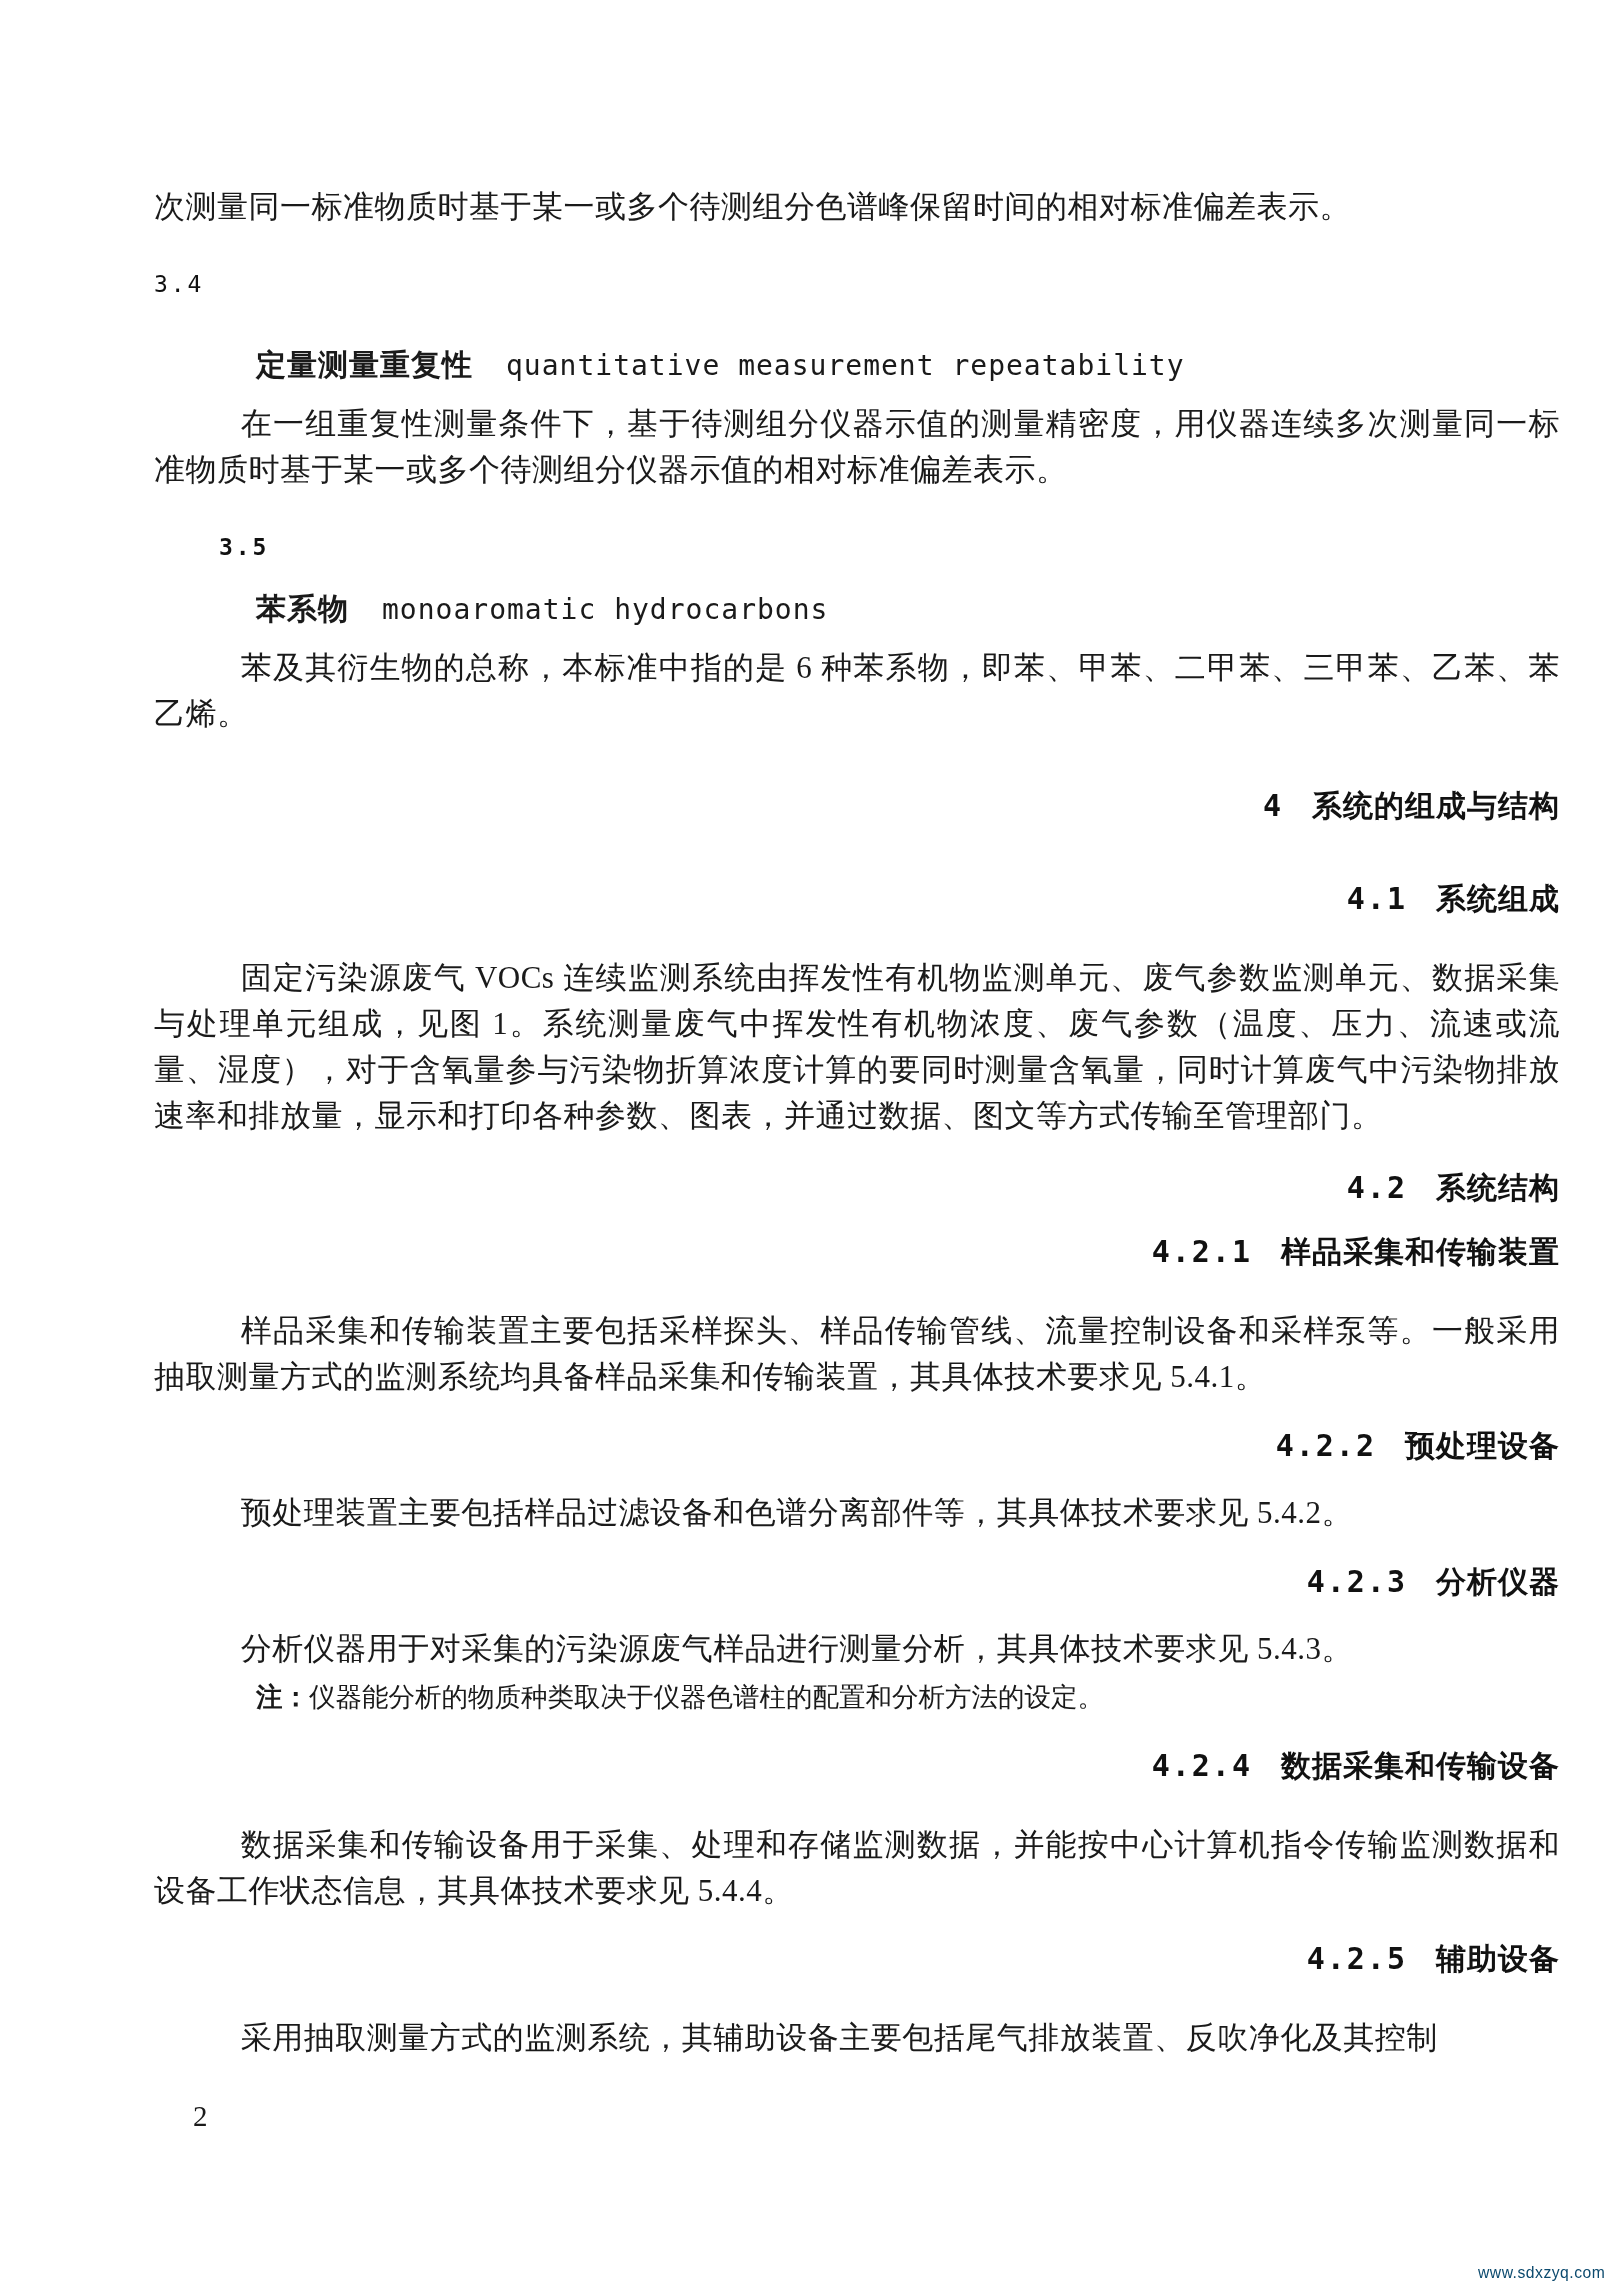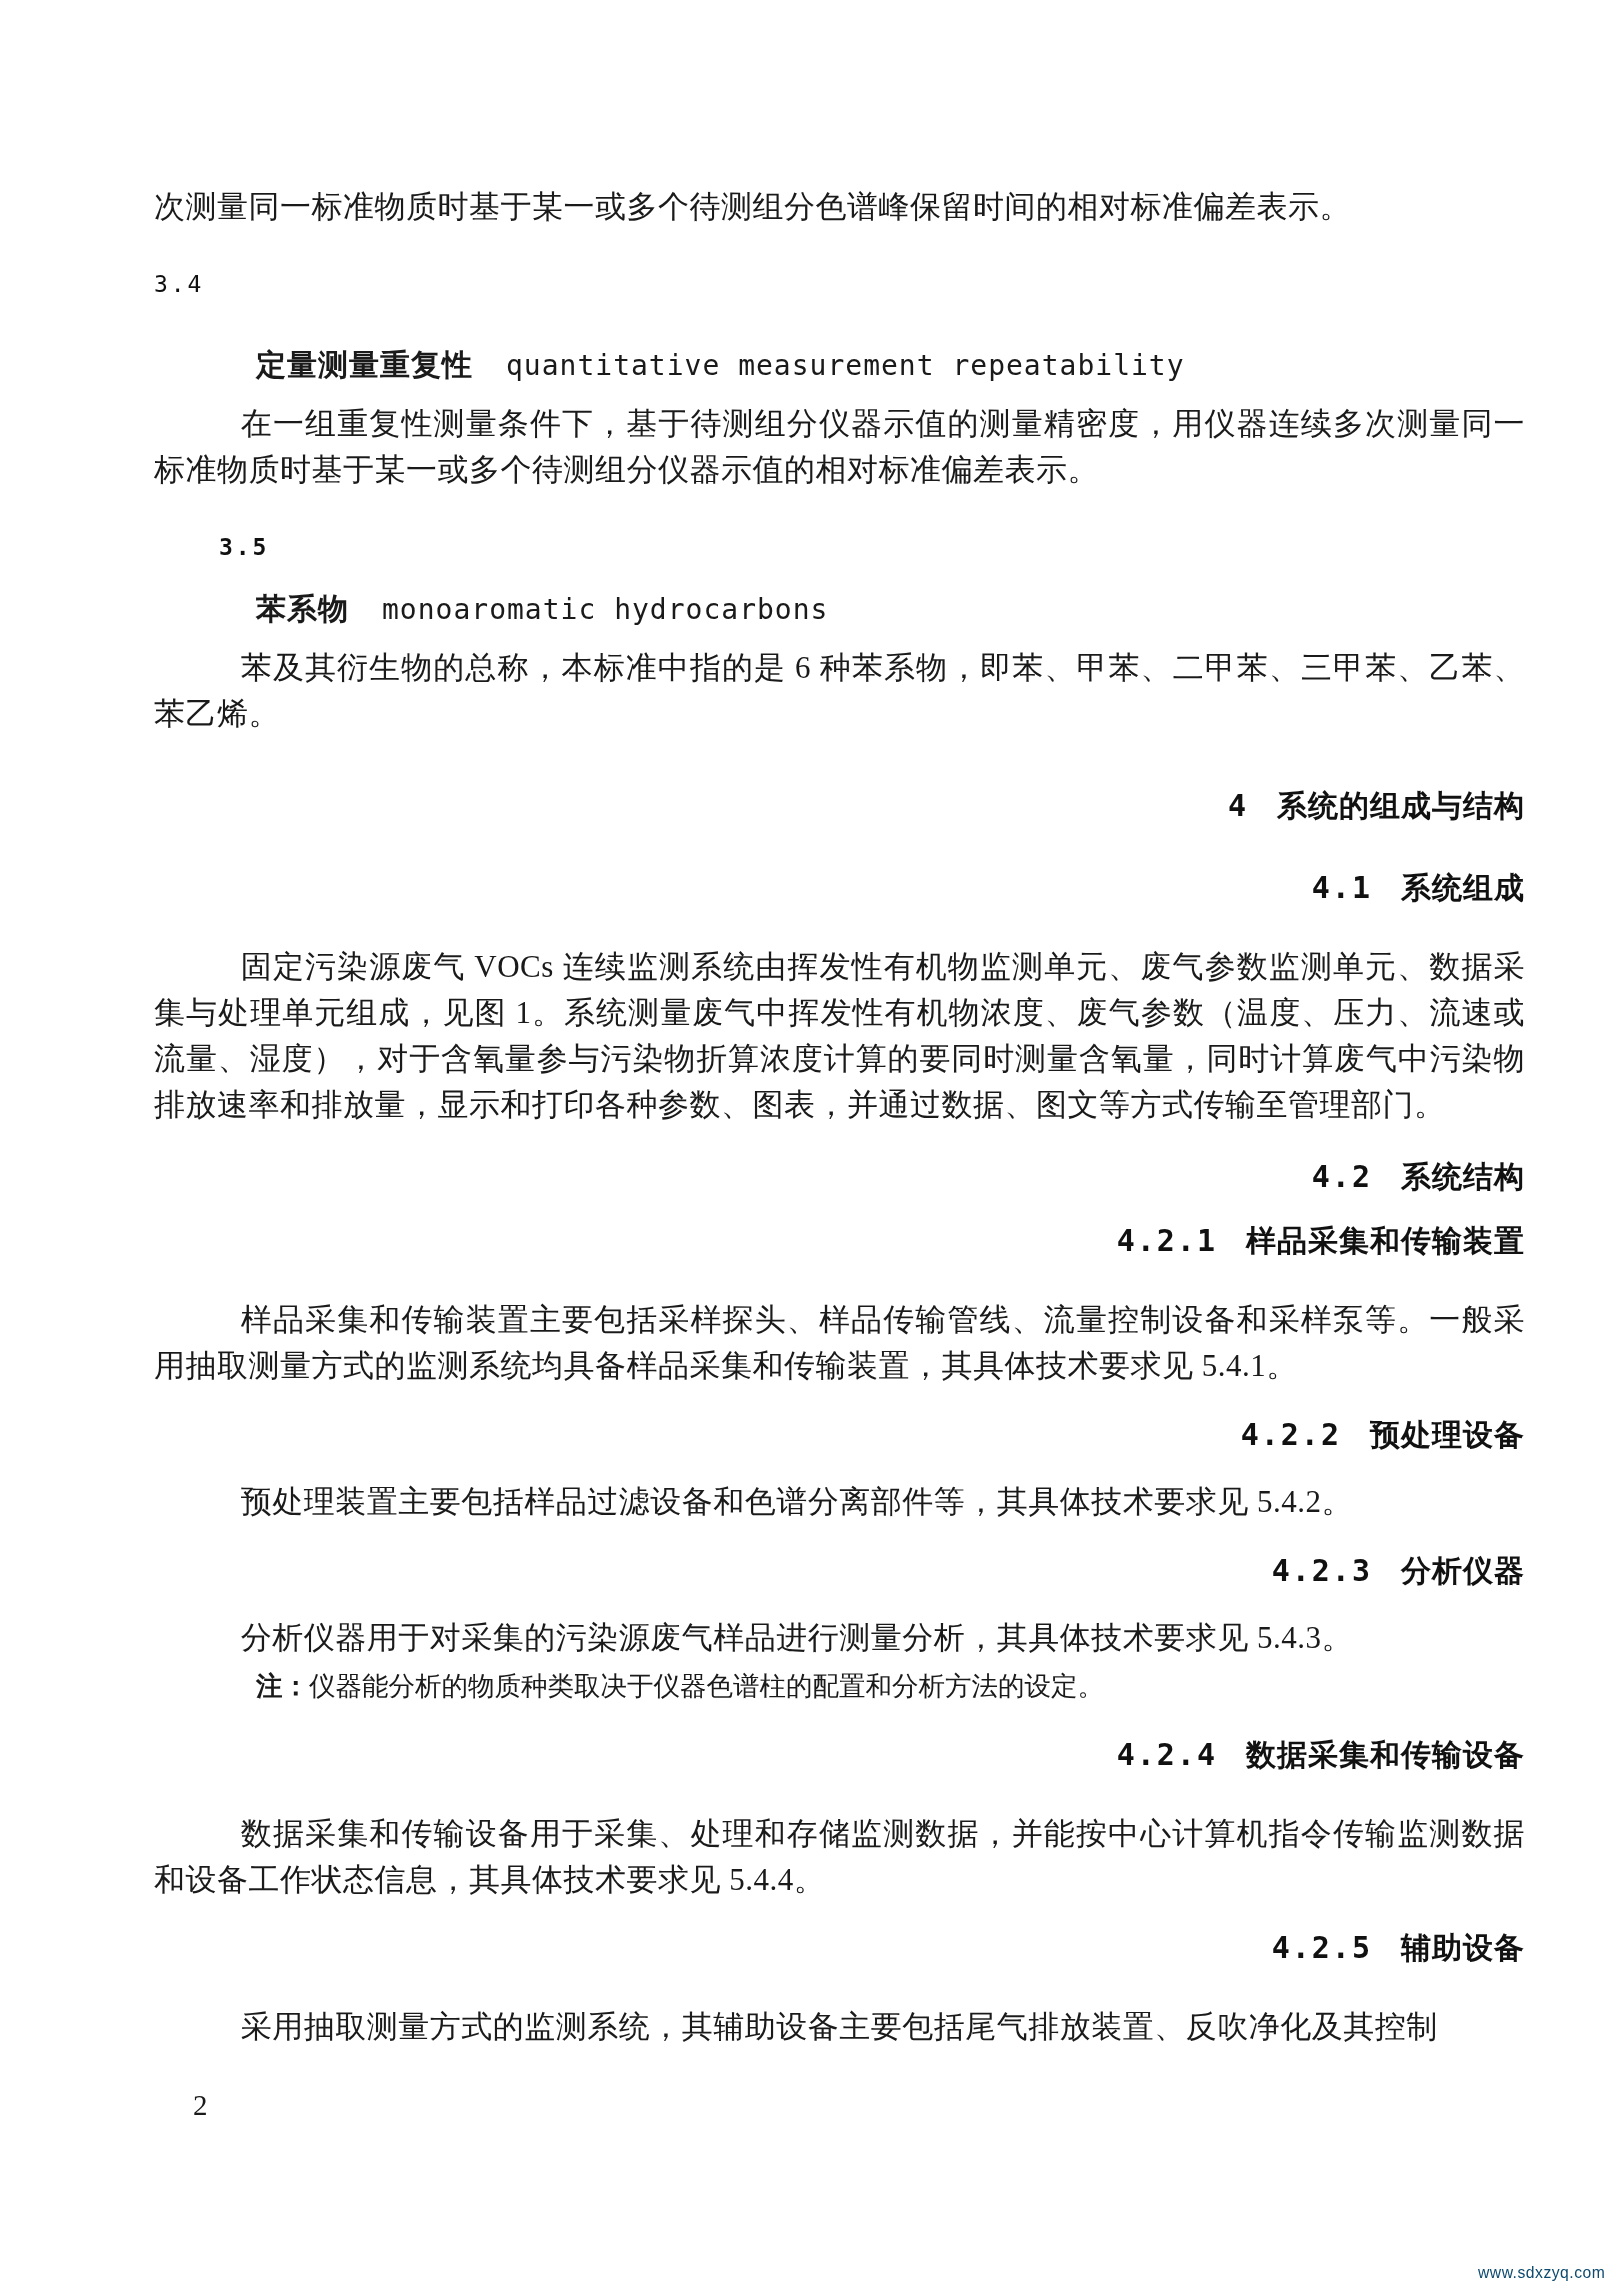"次测量同一标准物质时基于某一或多个待测组分色谱峰保留时间的相对标准偏差表示。" .content { padding: 184px 96px 0 154px -> 184px 61px 0 154px }
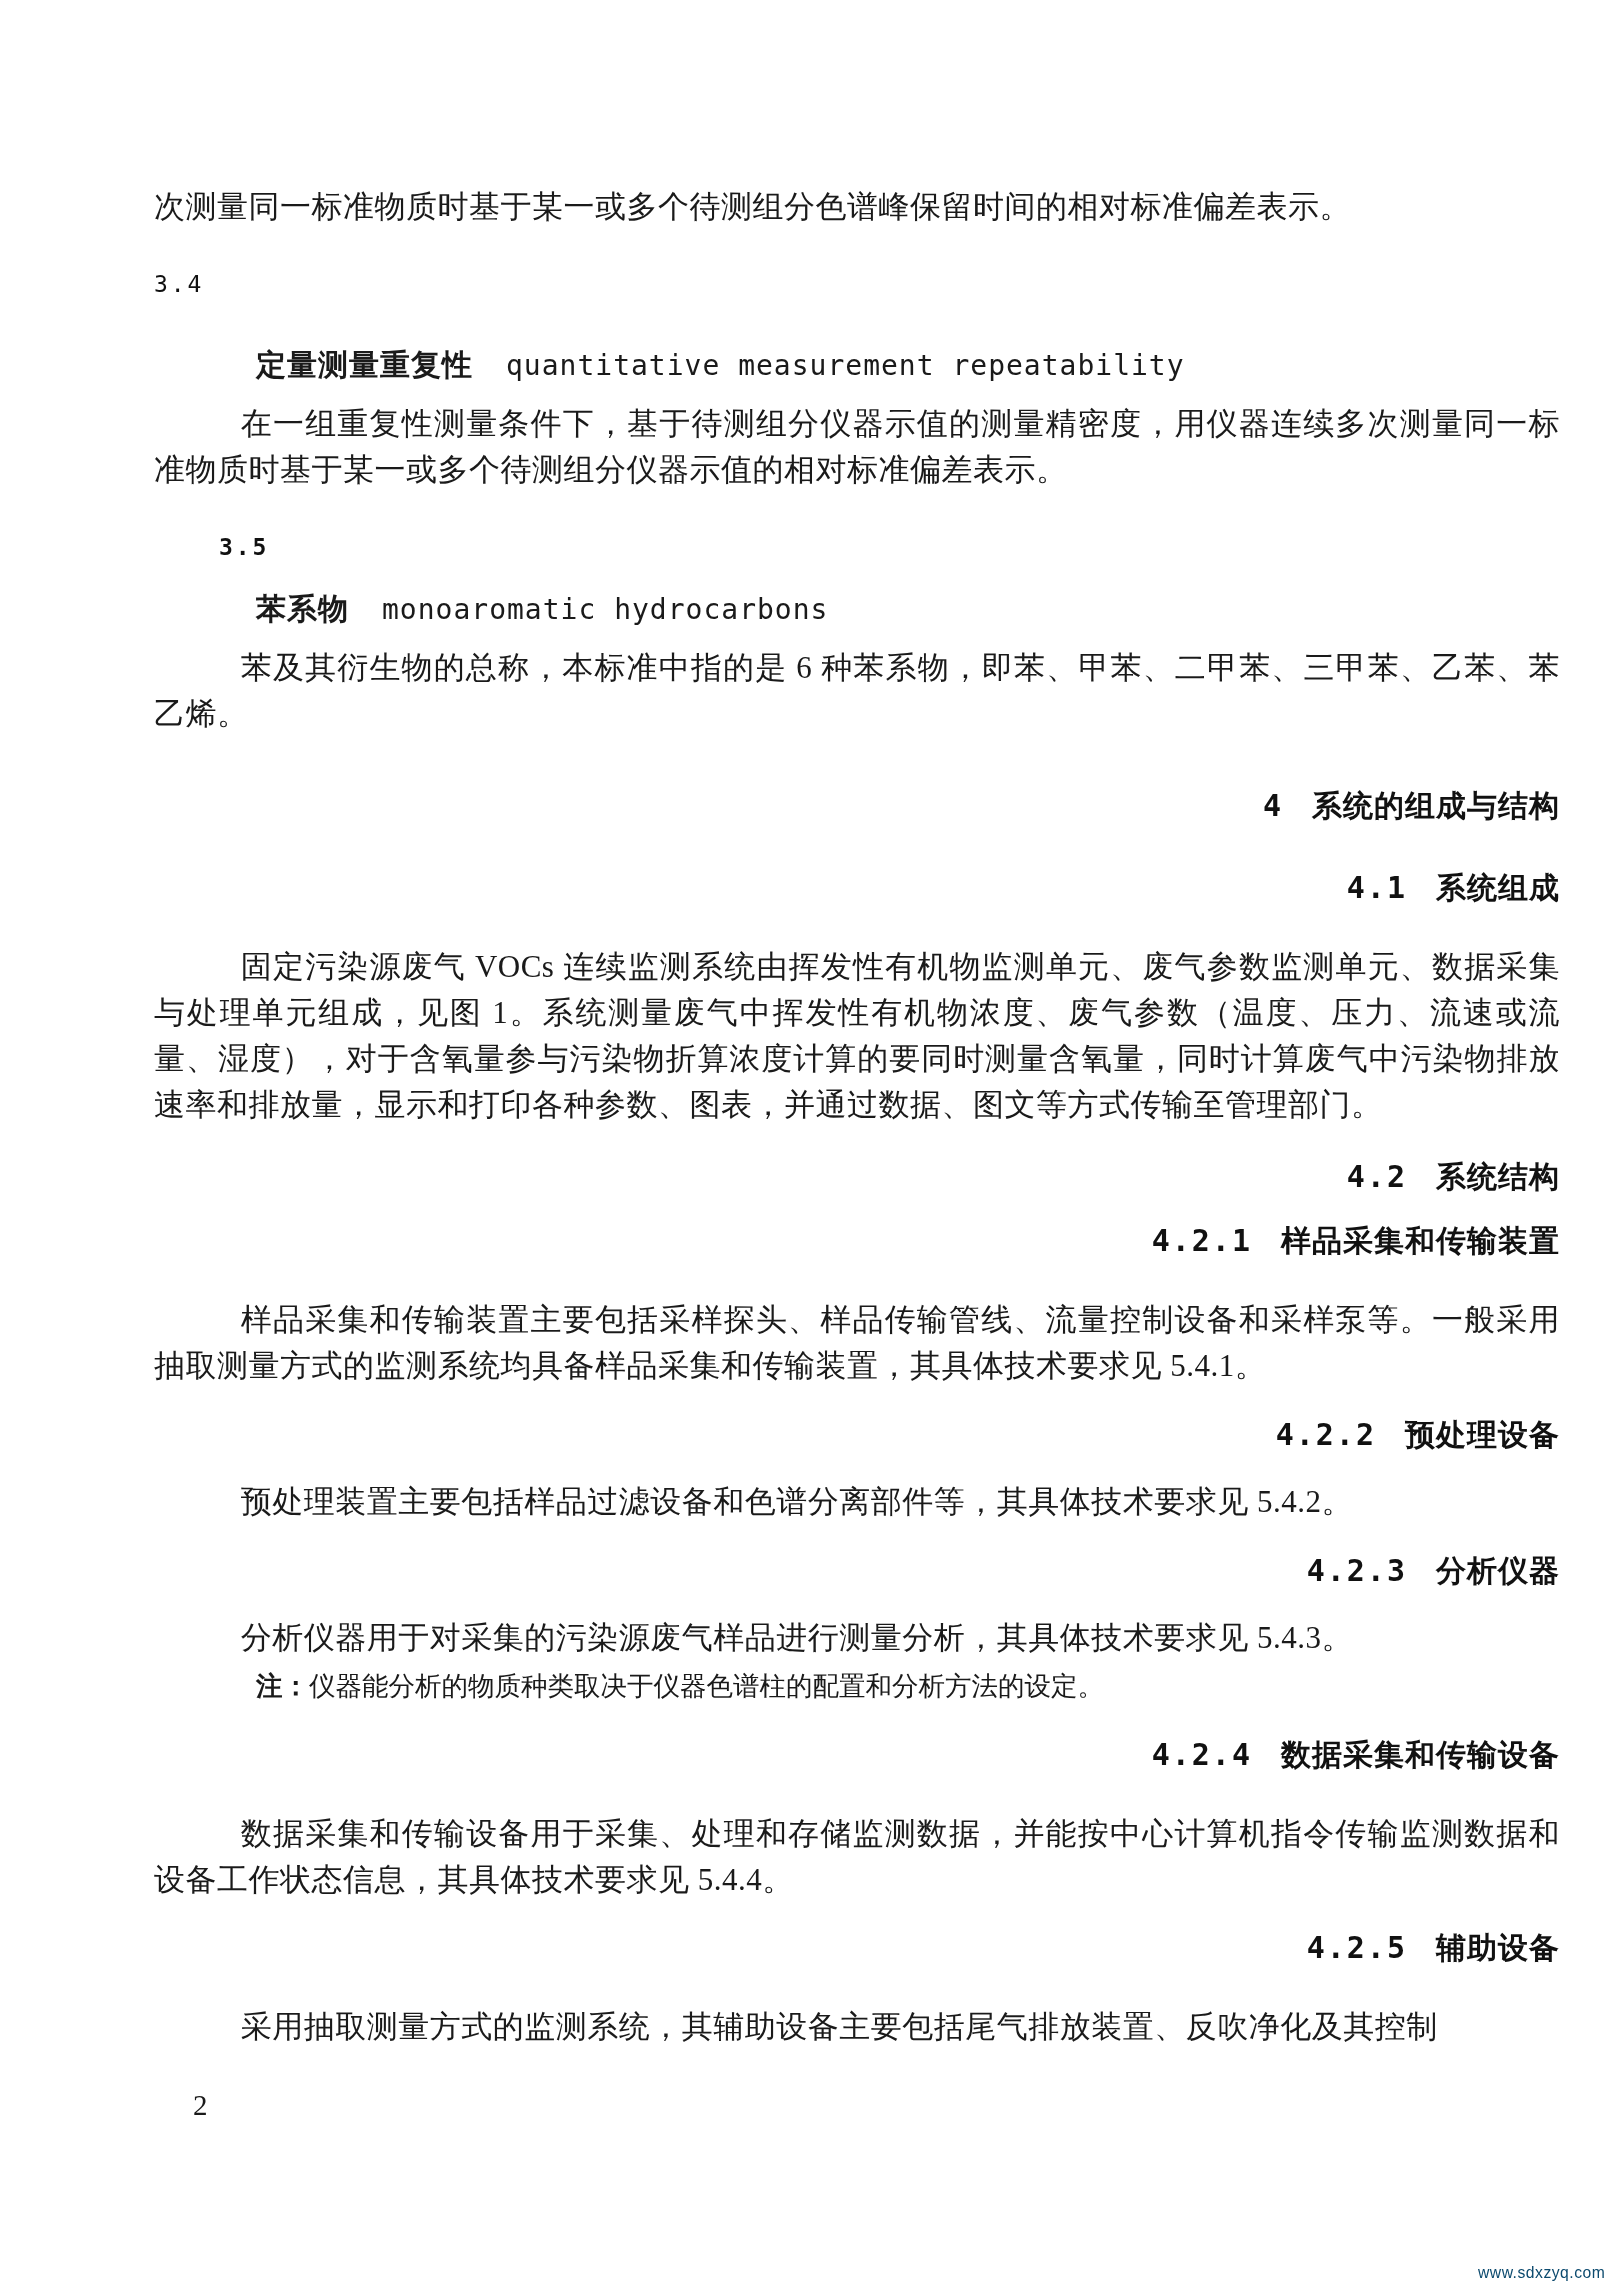"4.1 系统组成" .mt-f { margin-top: 43px -> 54px }
